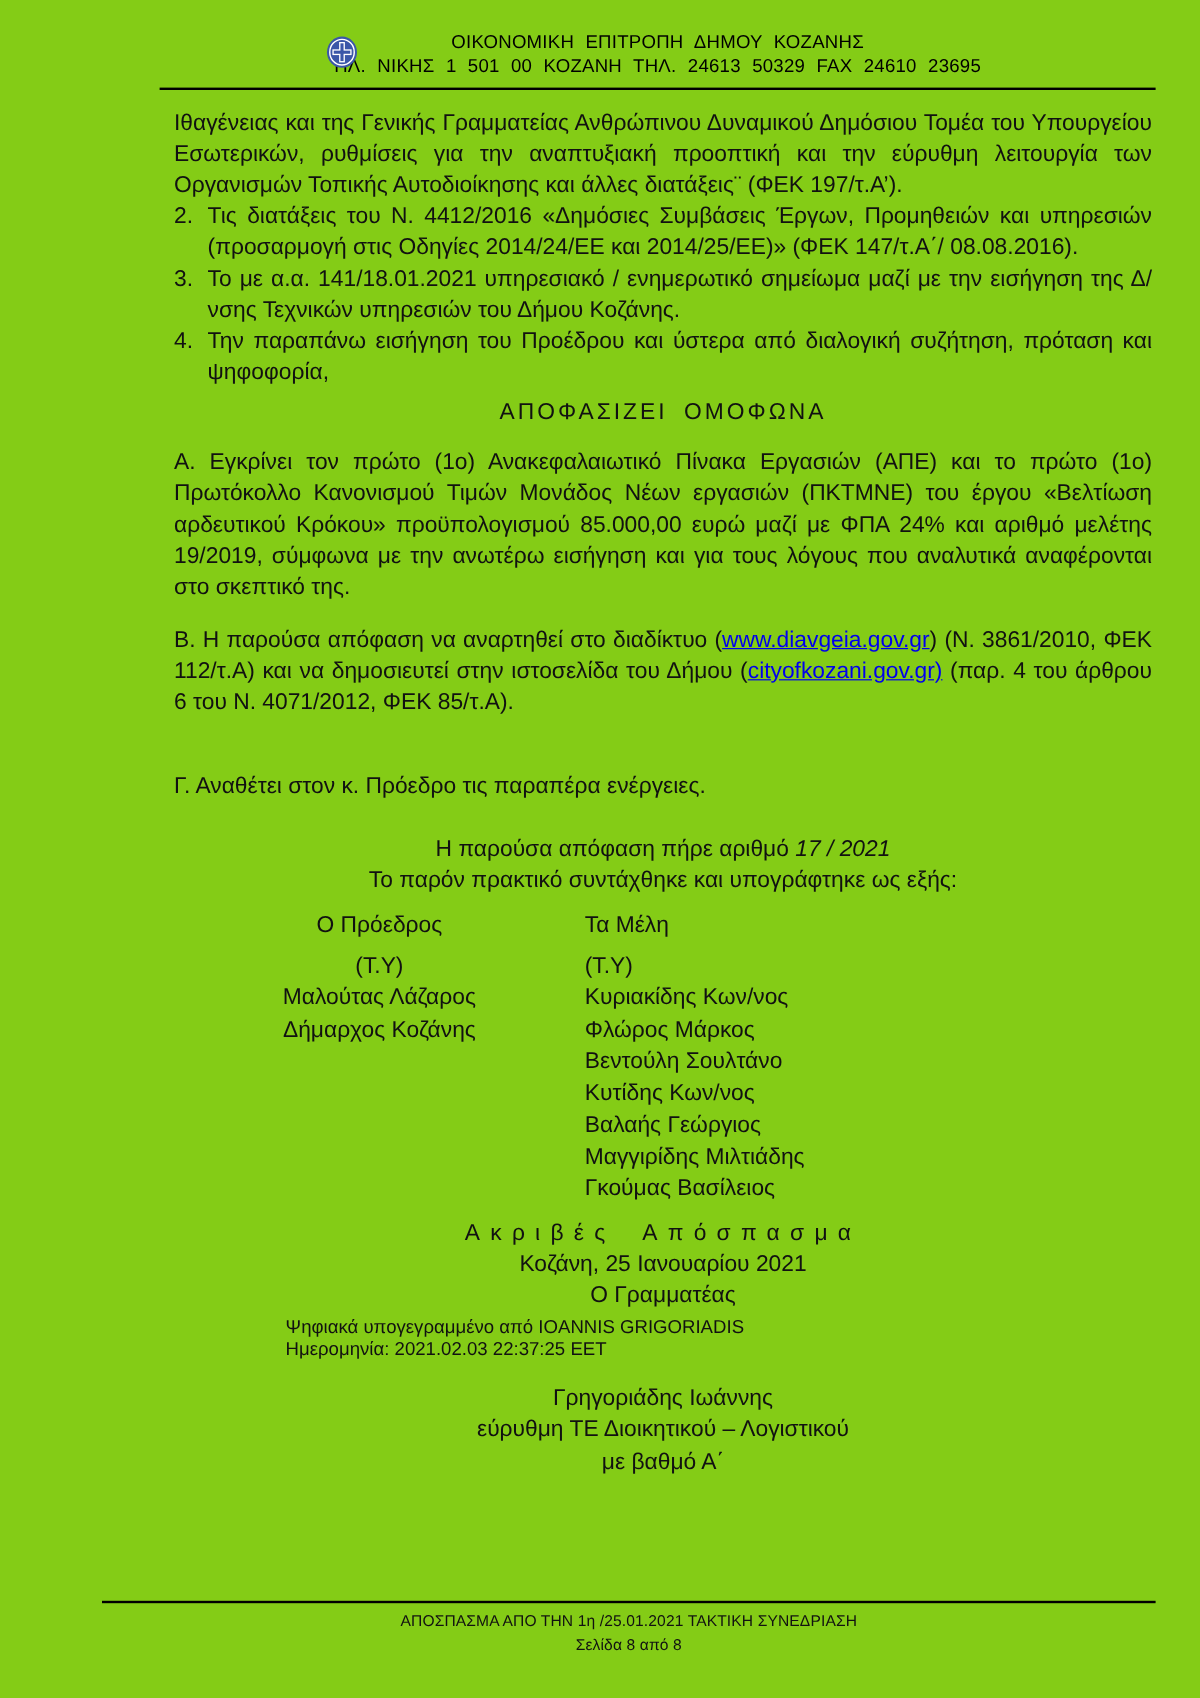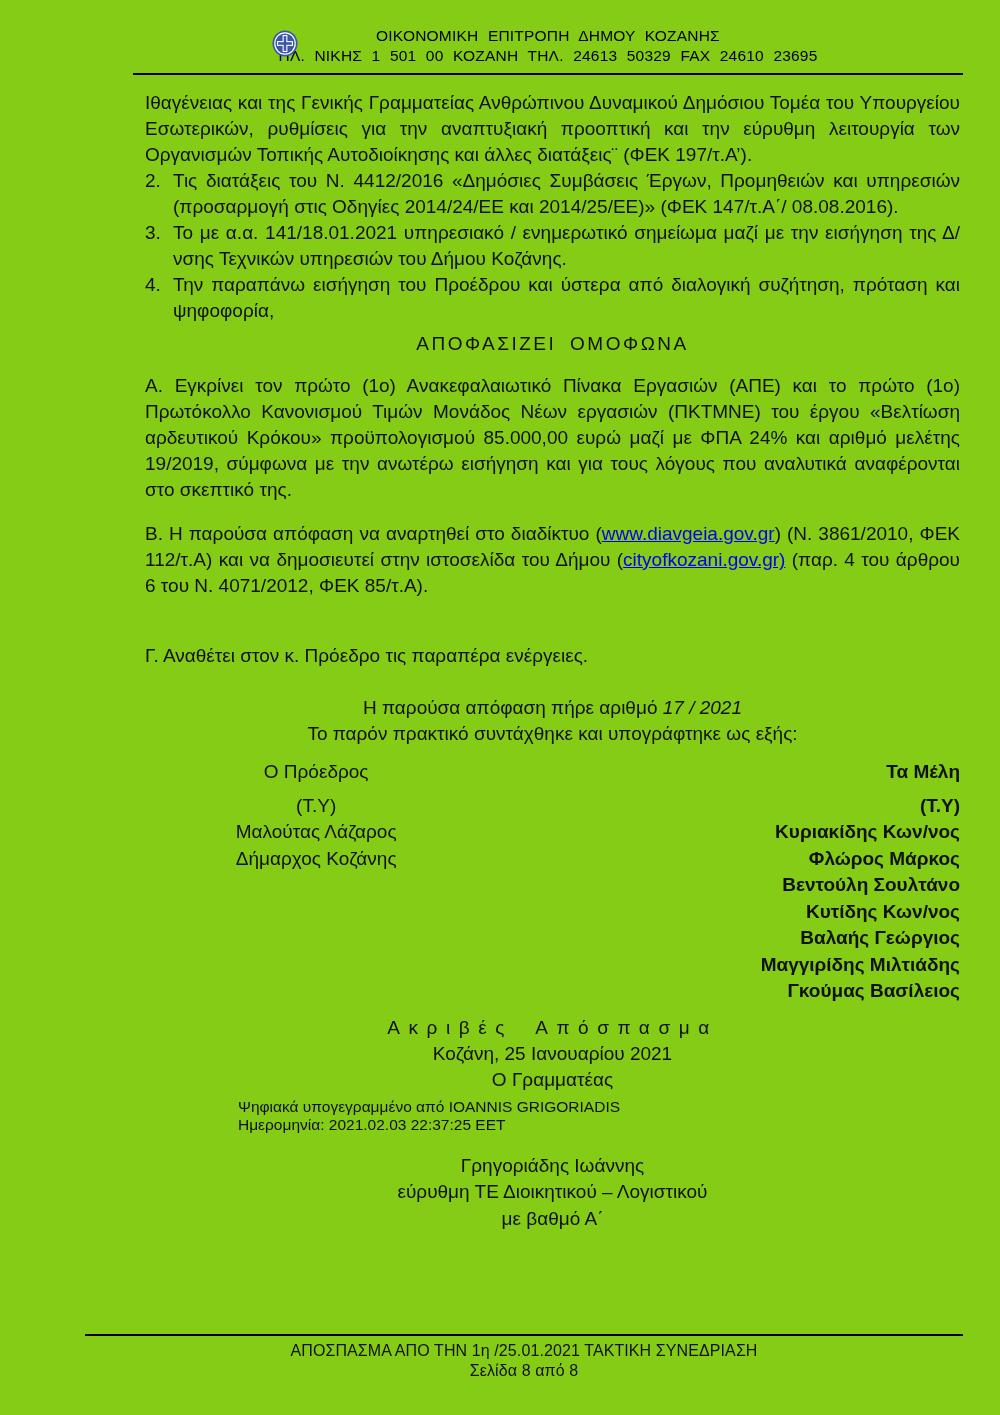"Τα Μέλη" .sig-col-right { font-weight: bold -> none; text-align: right -> left }
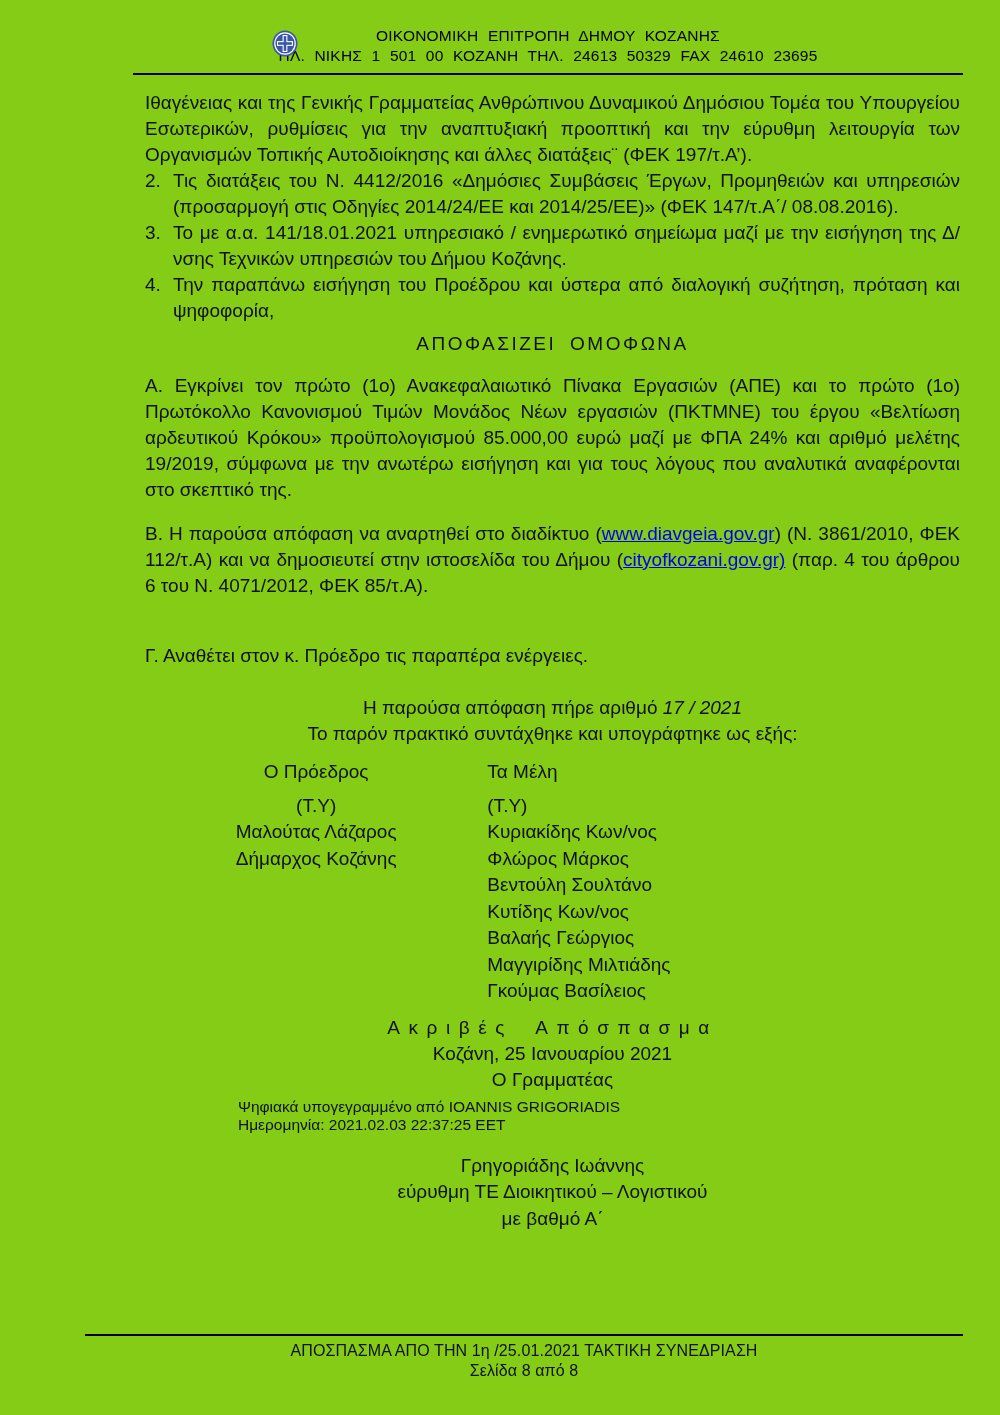"ΑΠΟΣΠΑΣΜΑ ΑΠΟ ΤΗΝ 1η /25.01.2021" .footer { font-size: 16px -> 13px }
